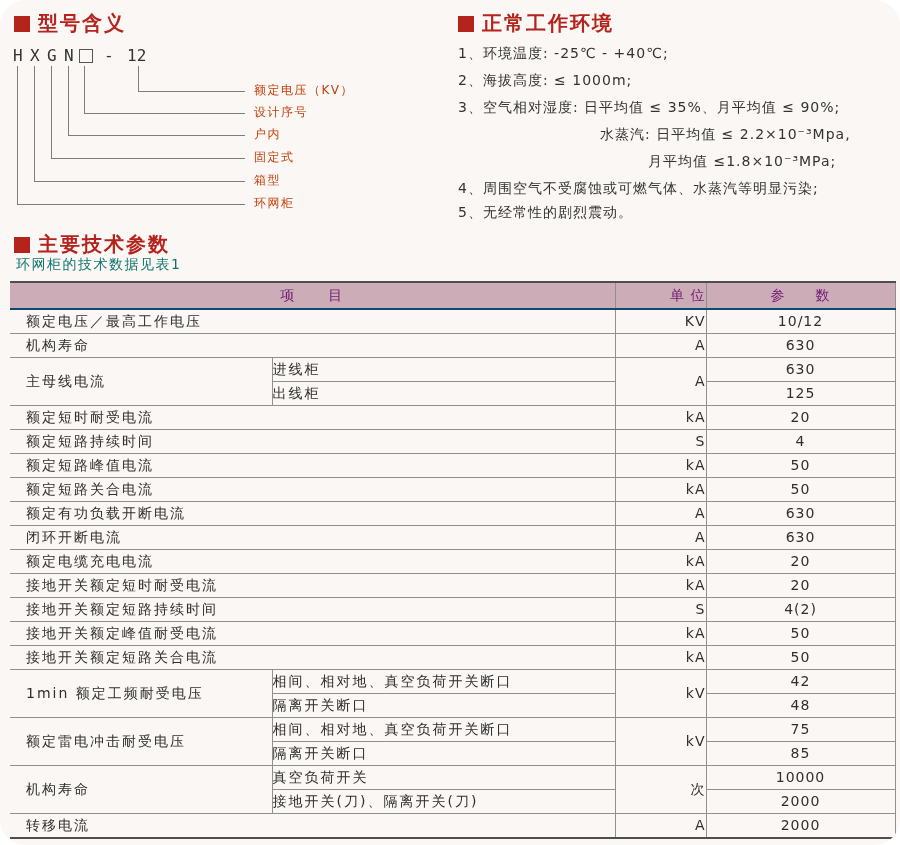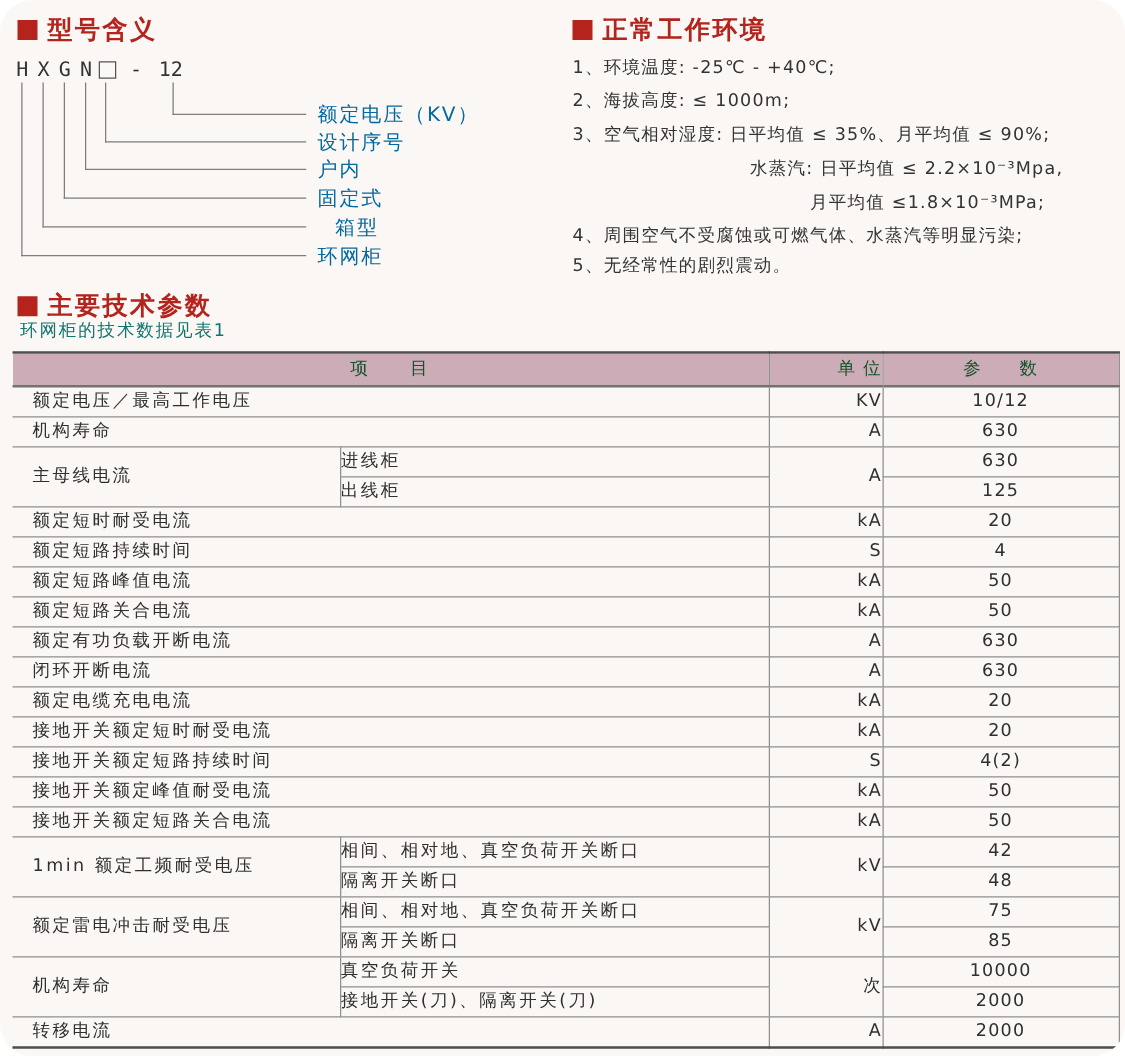"额定电压（KV）" .model-label { color: #0369a1 -> #c2410c; font-size: 16px -> 12px }
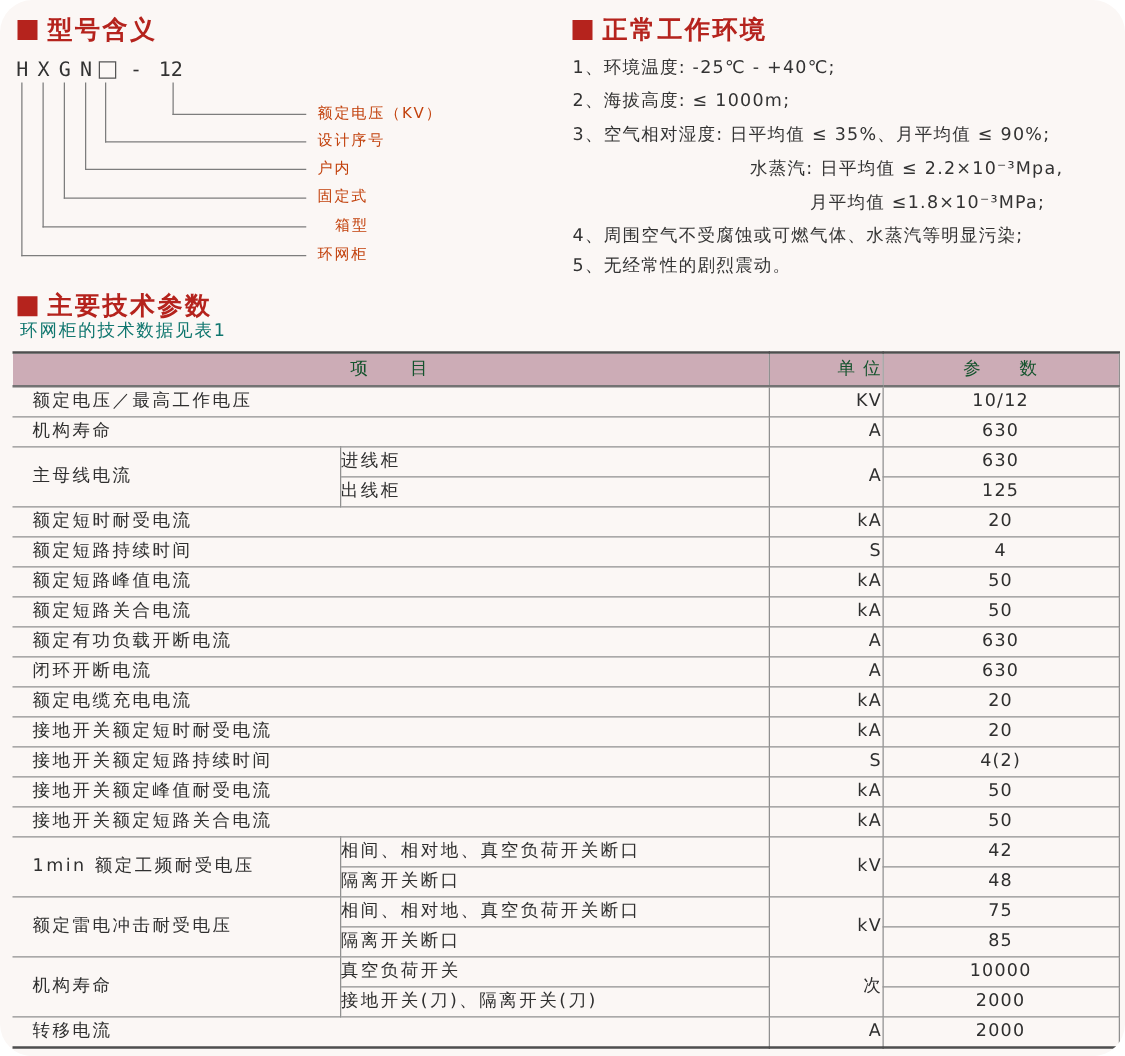"箱型" div.model-label { left: 268px -> 254px }
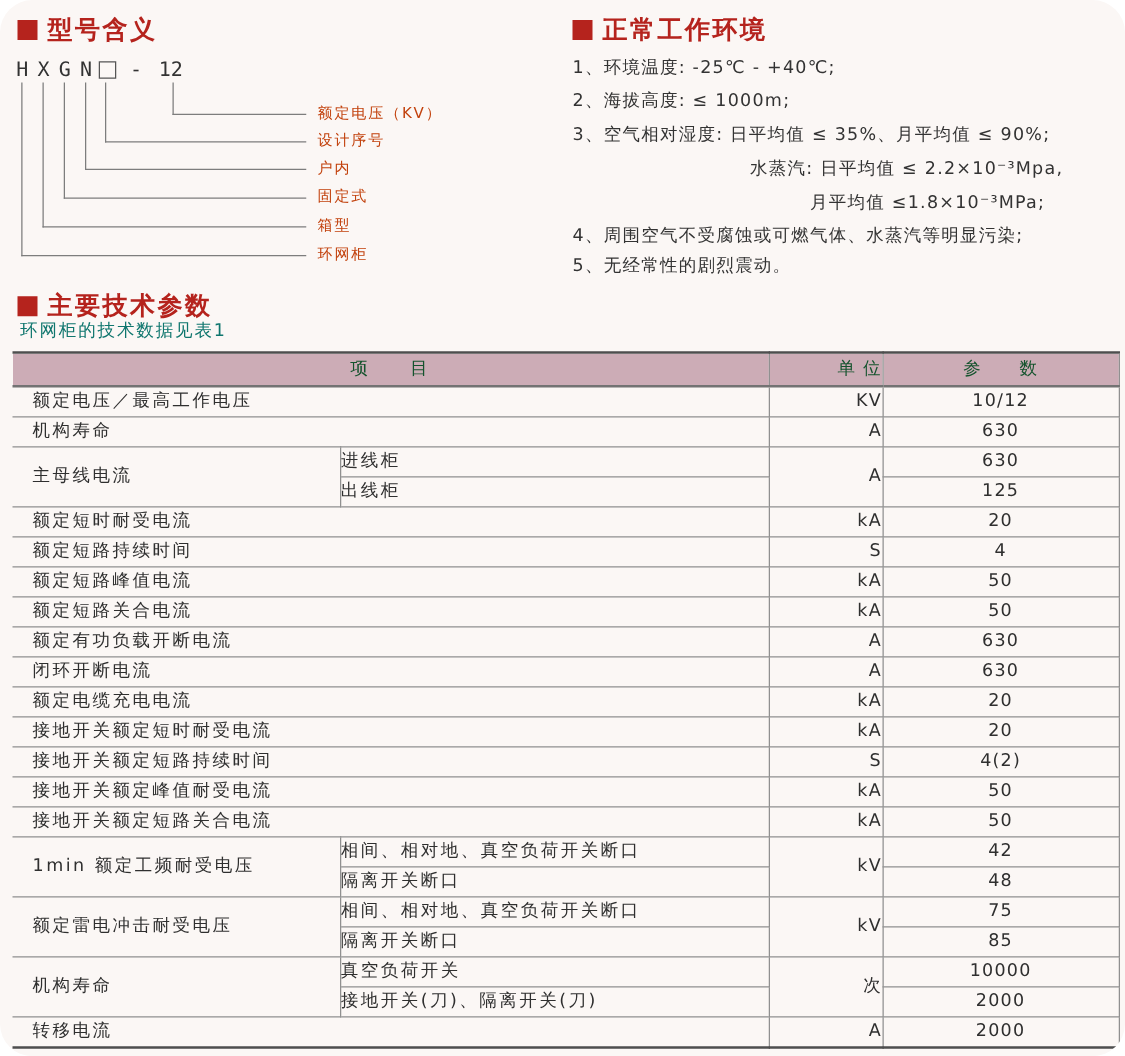"项 目" table.tech thead td { border-bottom: 2px solid #737373 -> 2px solid #0c4a6e; color: #14532d -> #701a75 }
